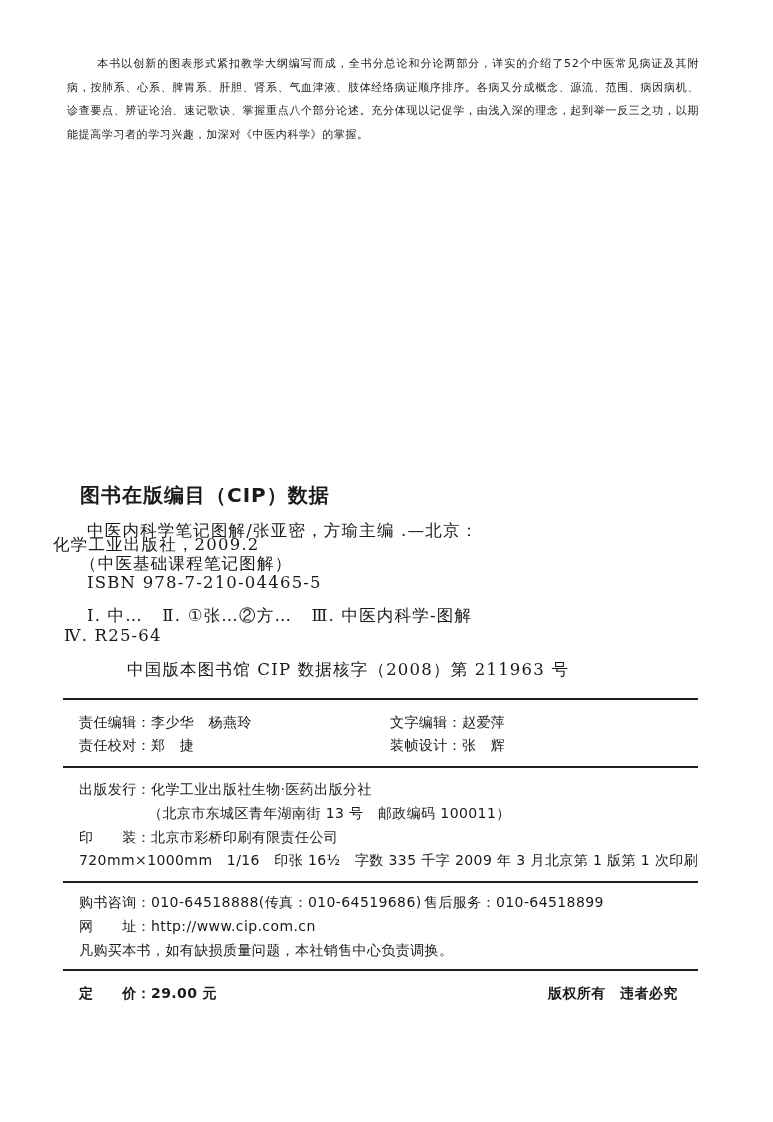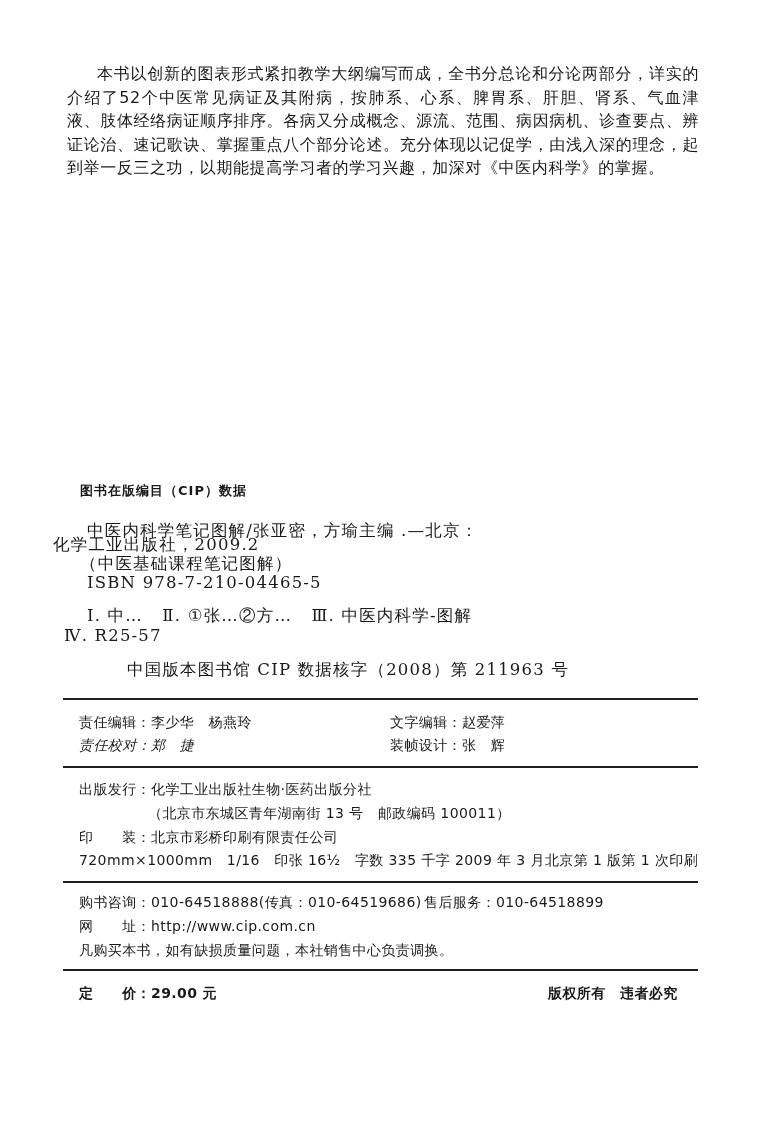"本书以创新的图表形式紧扣教学大纲编写而成，全书分总论和分论两部分，详实的介绍了5" .para { font-size: 16px -> 11px; top: 62px -> 52px }
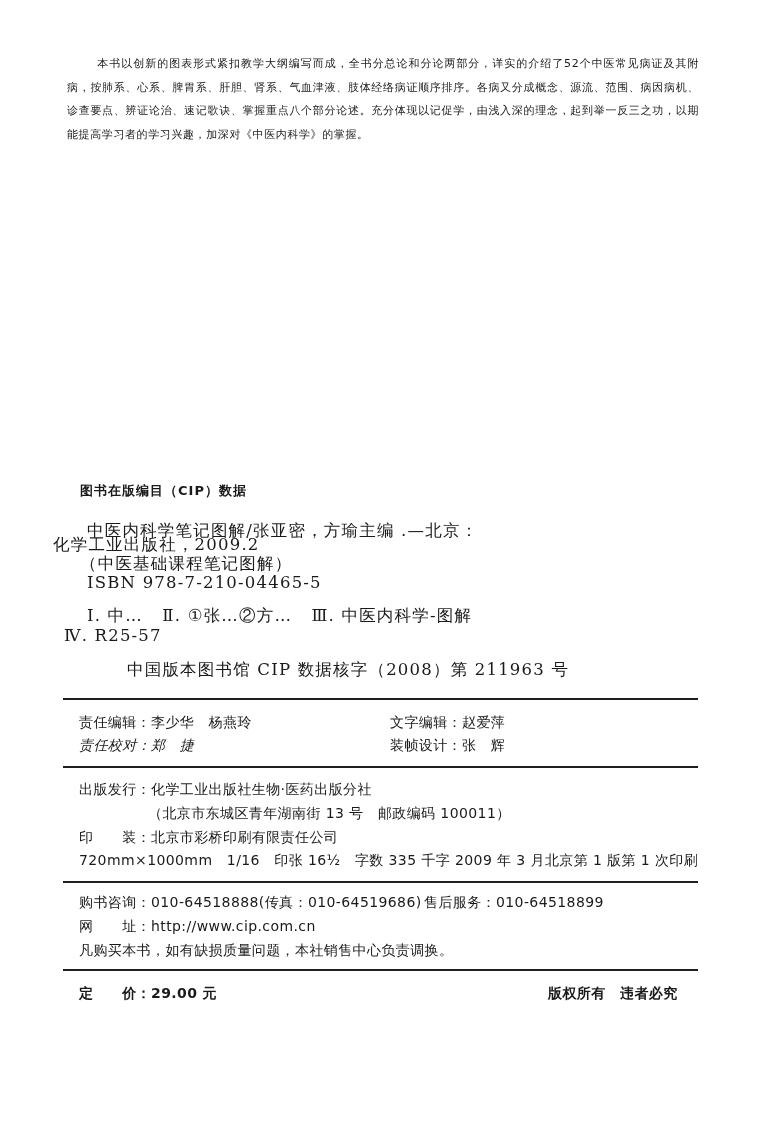"图书在版编目（CIP）数据" .cip-title { font-size: 13px -> 20px }
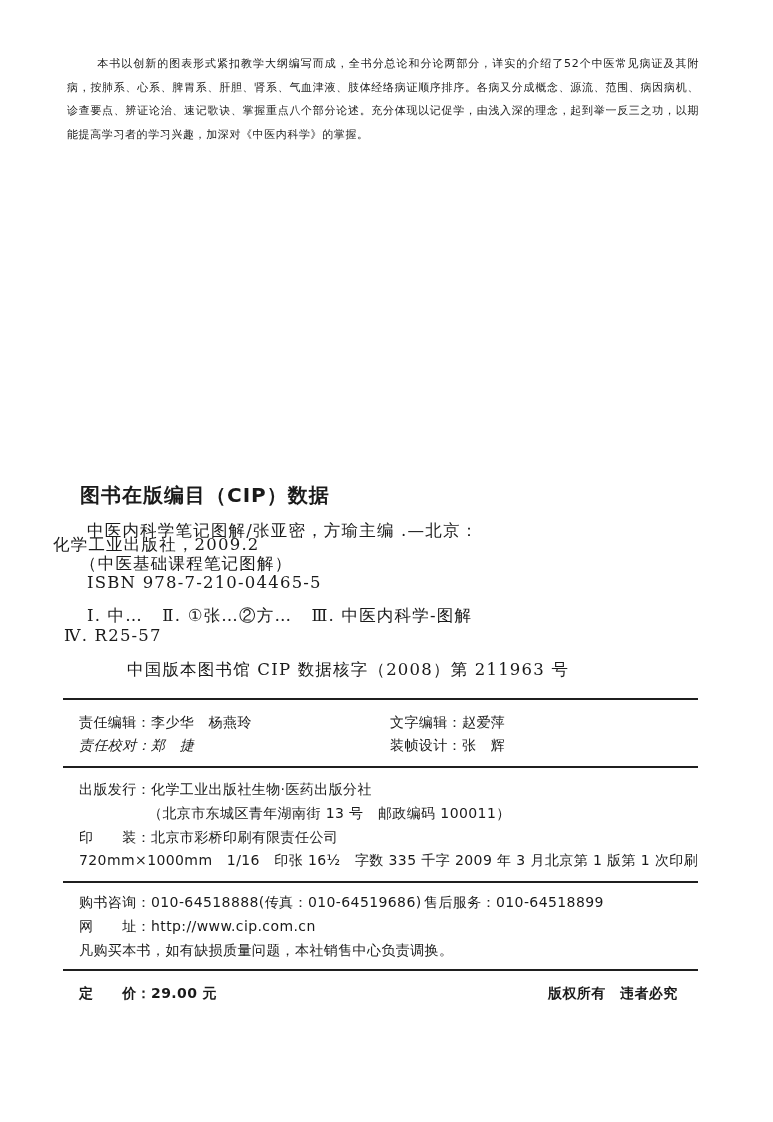"Ⅳ. R25-57" div.abs { text: R25-57 -> R25-64 }
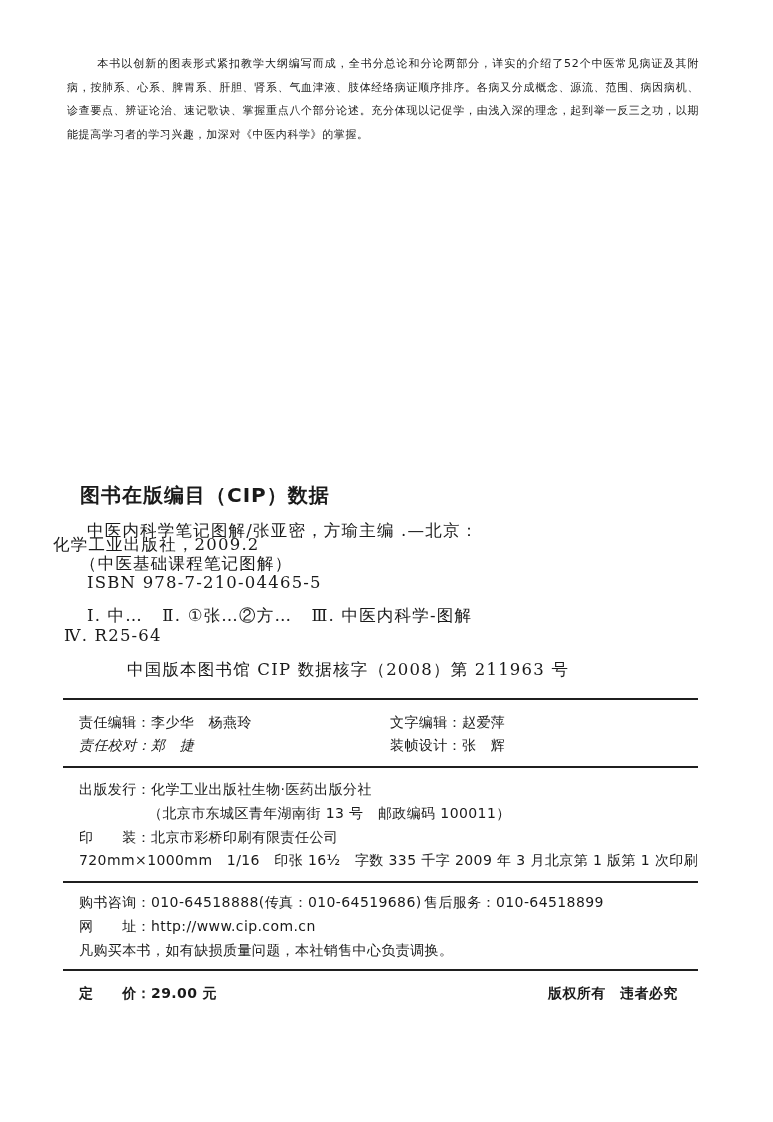"责任校对：郑 捷" div.abs { font-style: italic -> none }
